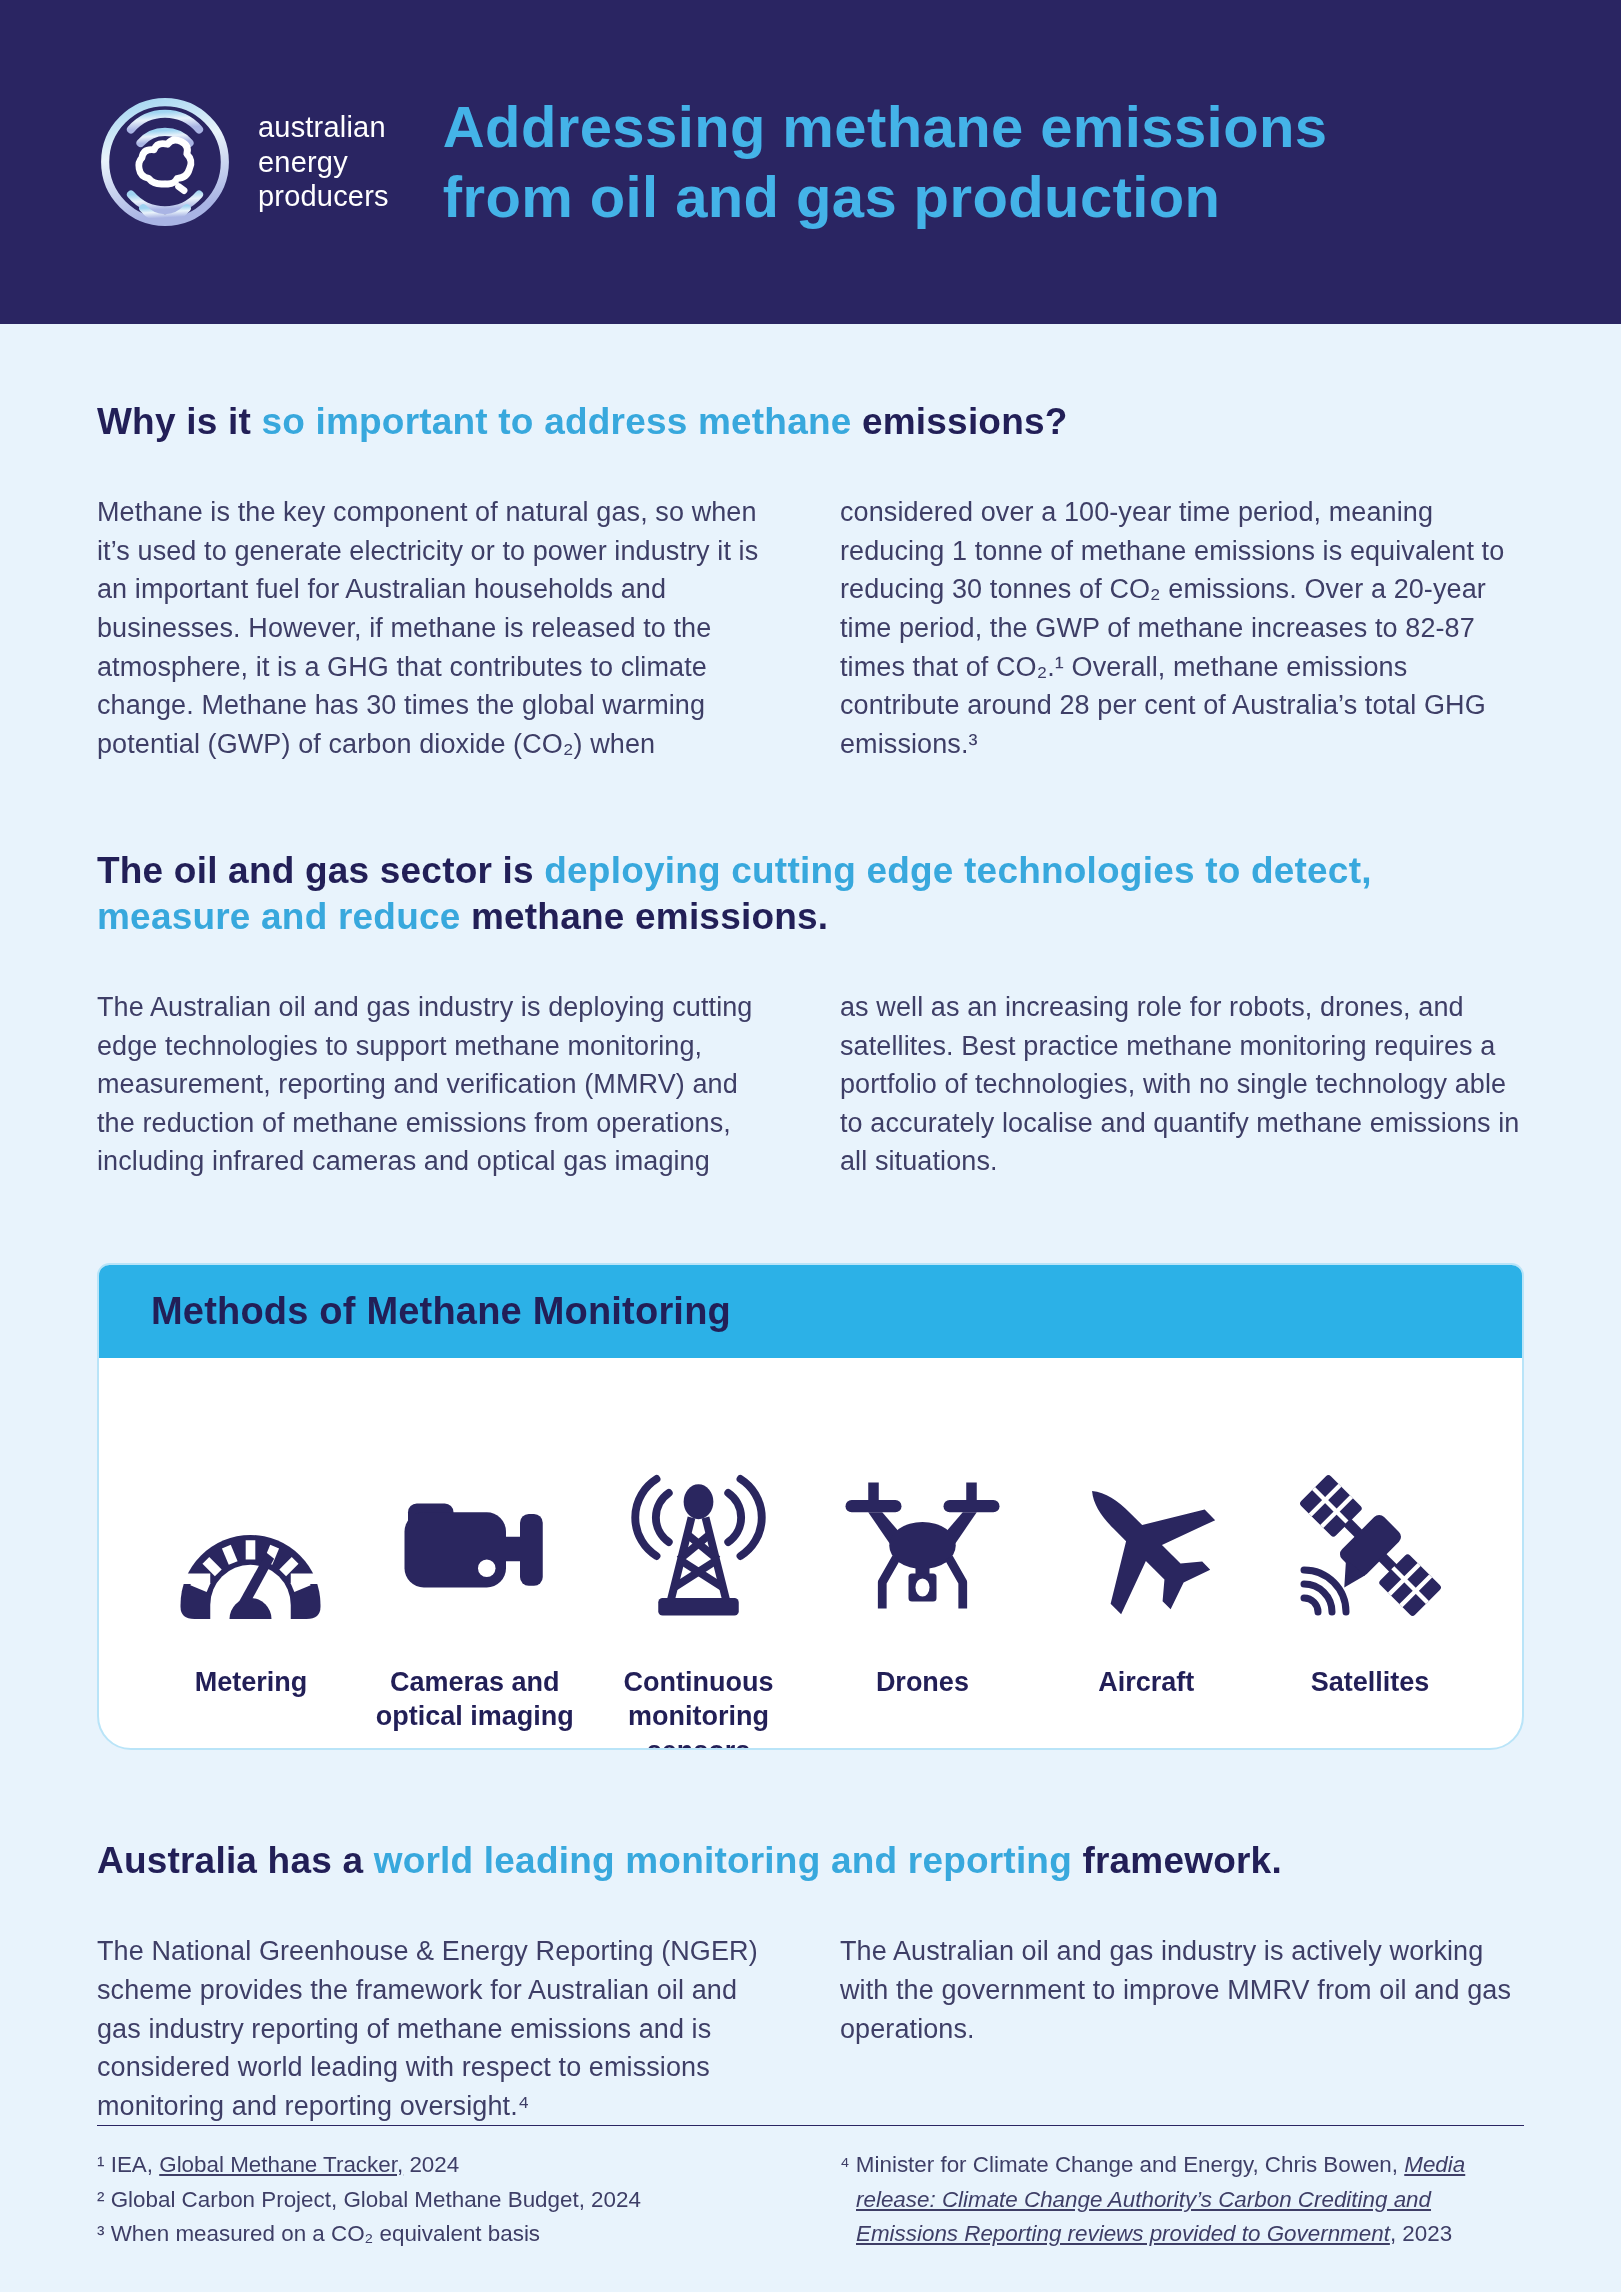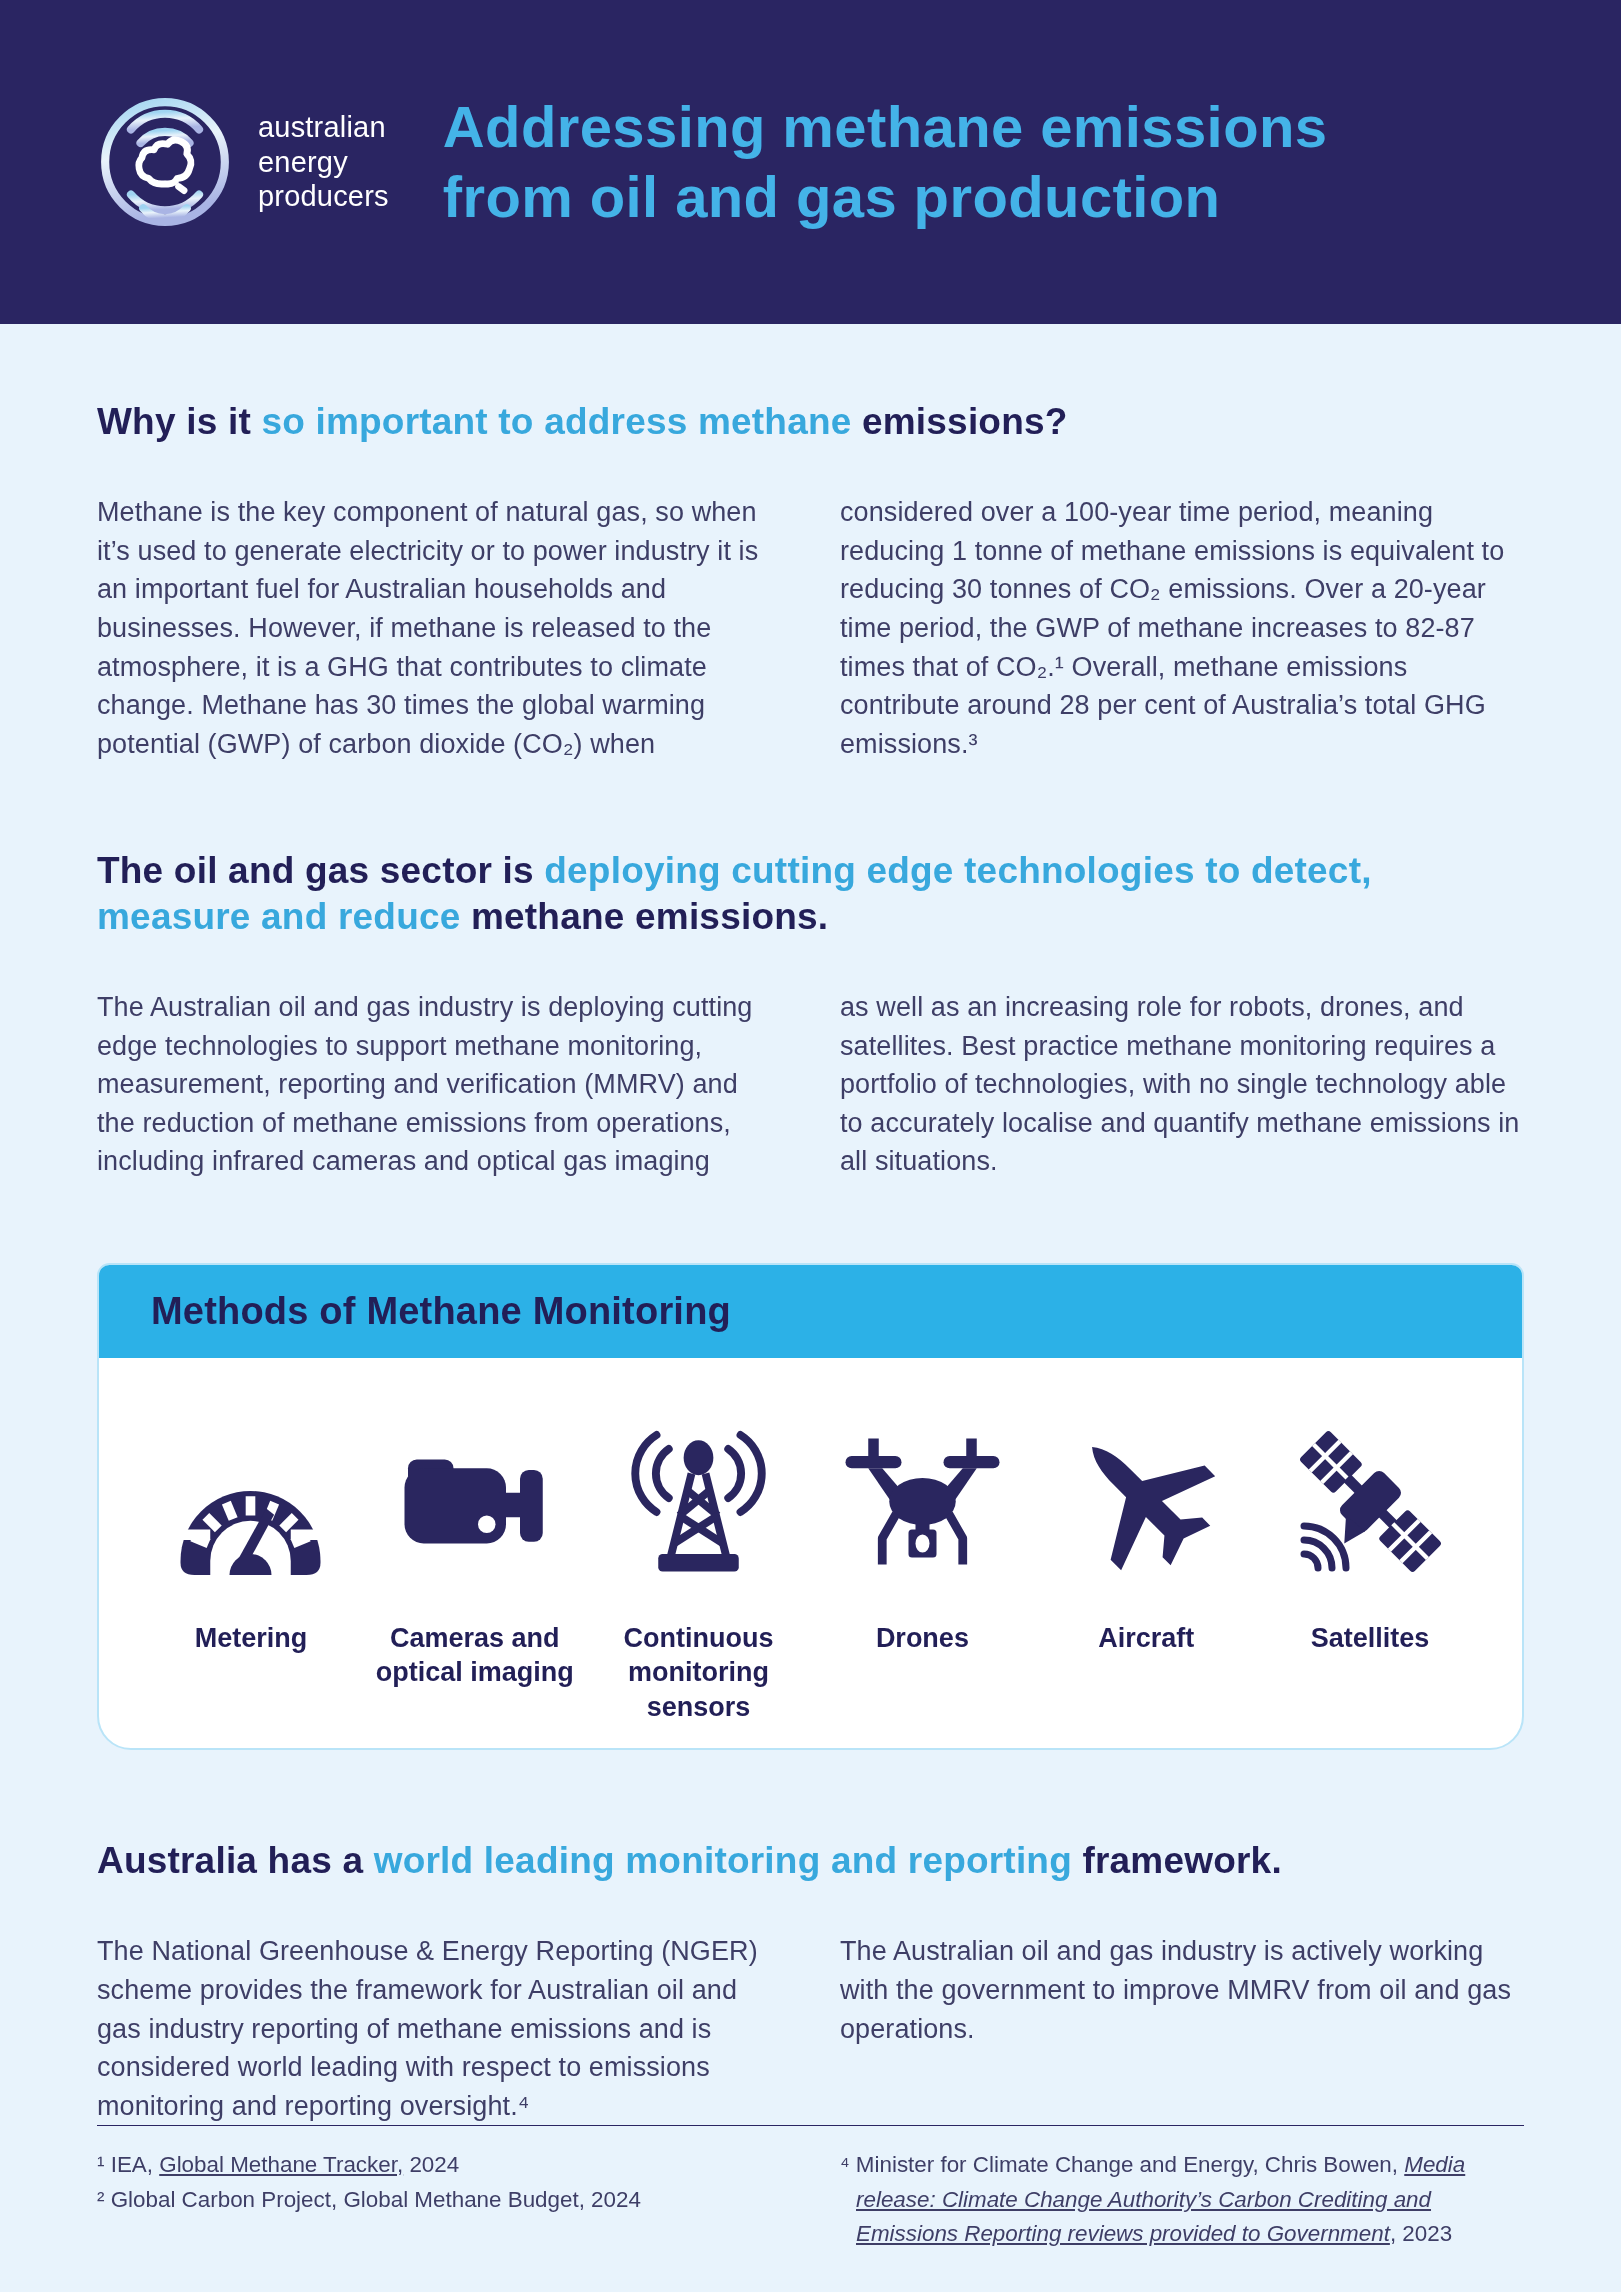"Metering" .methods { margin-top: none -> 44px }
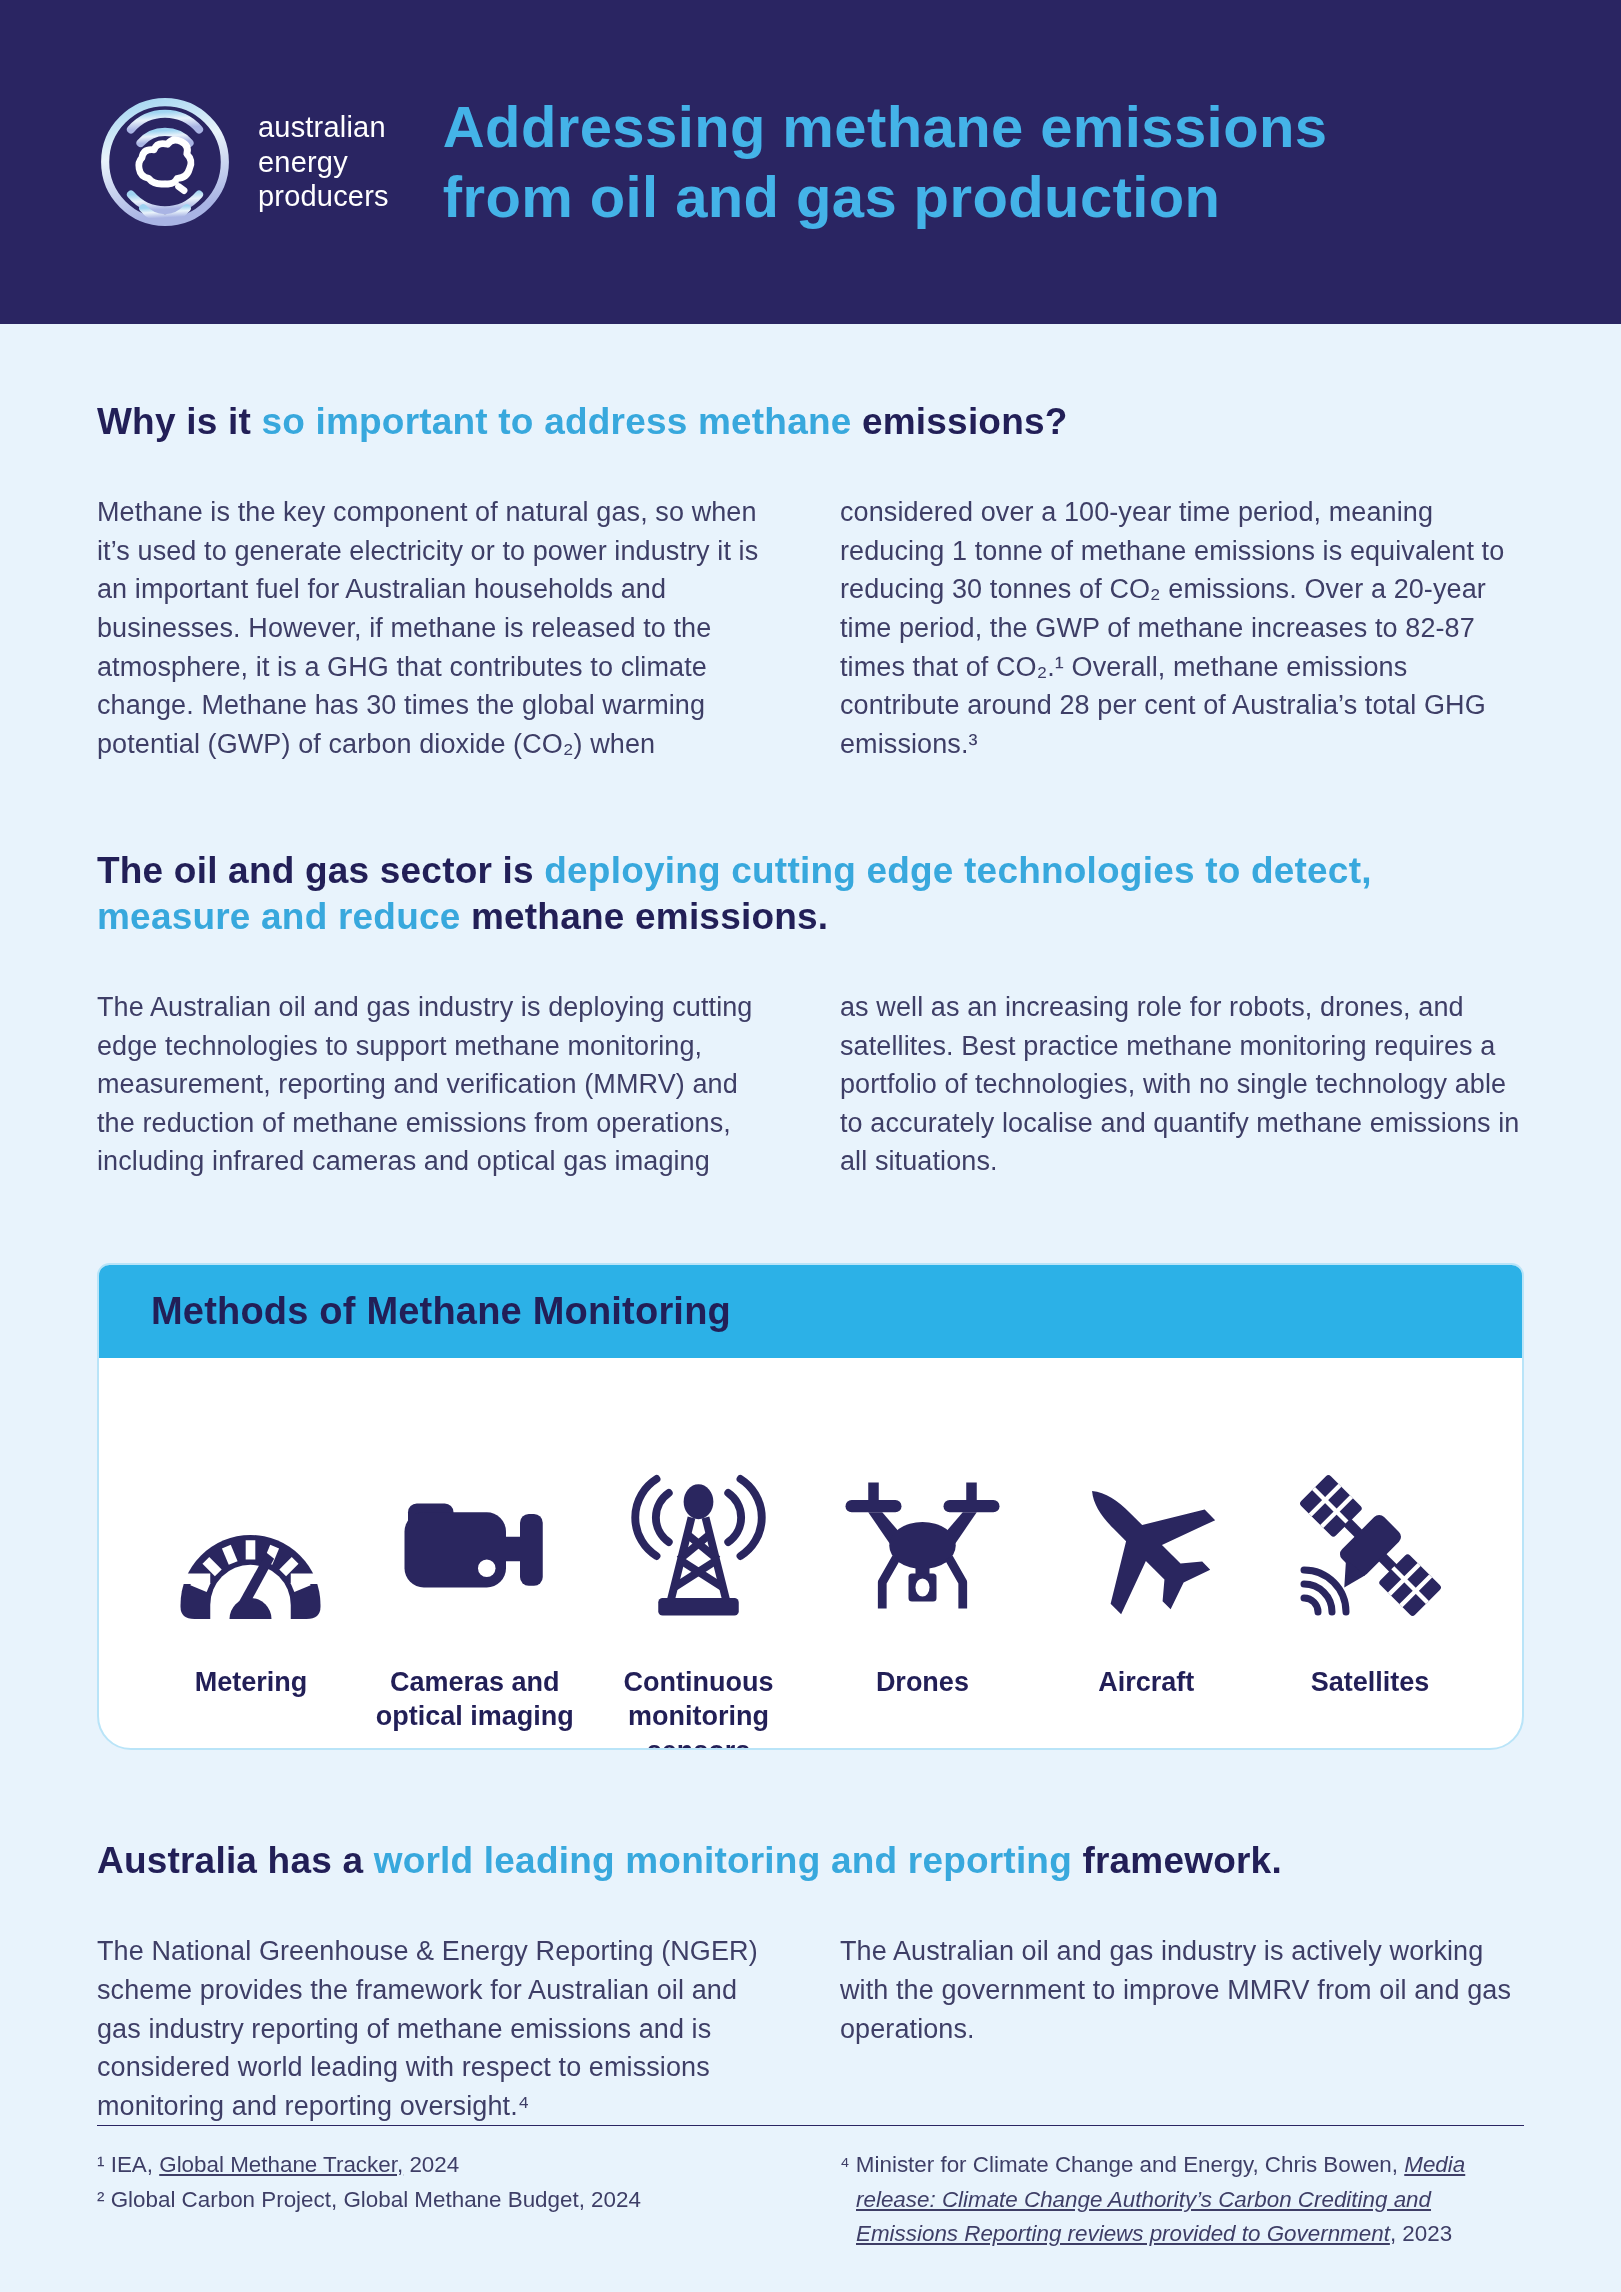"³ When measured on a" p { html: none -> <p>³ When measured on a CO₂ equivalent basis</p> }
